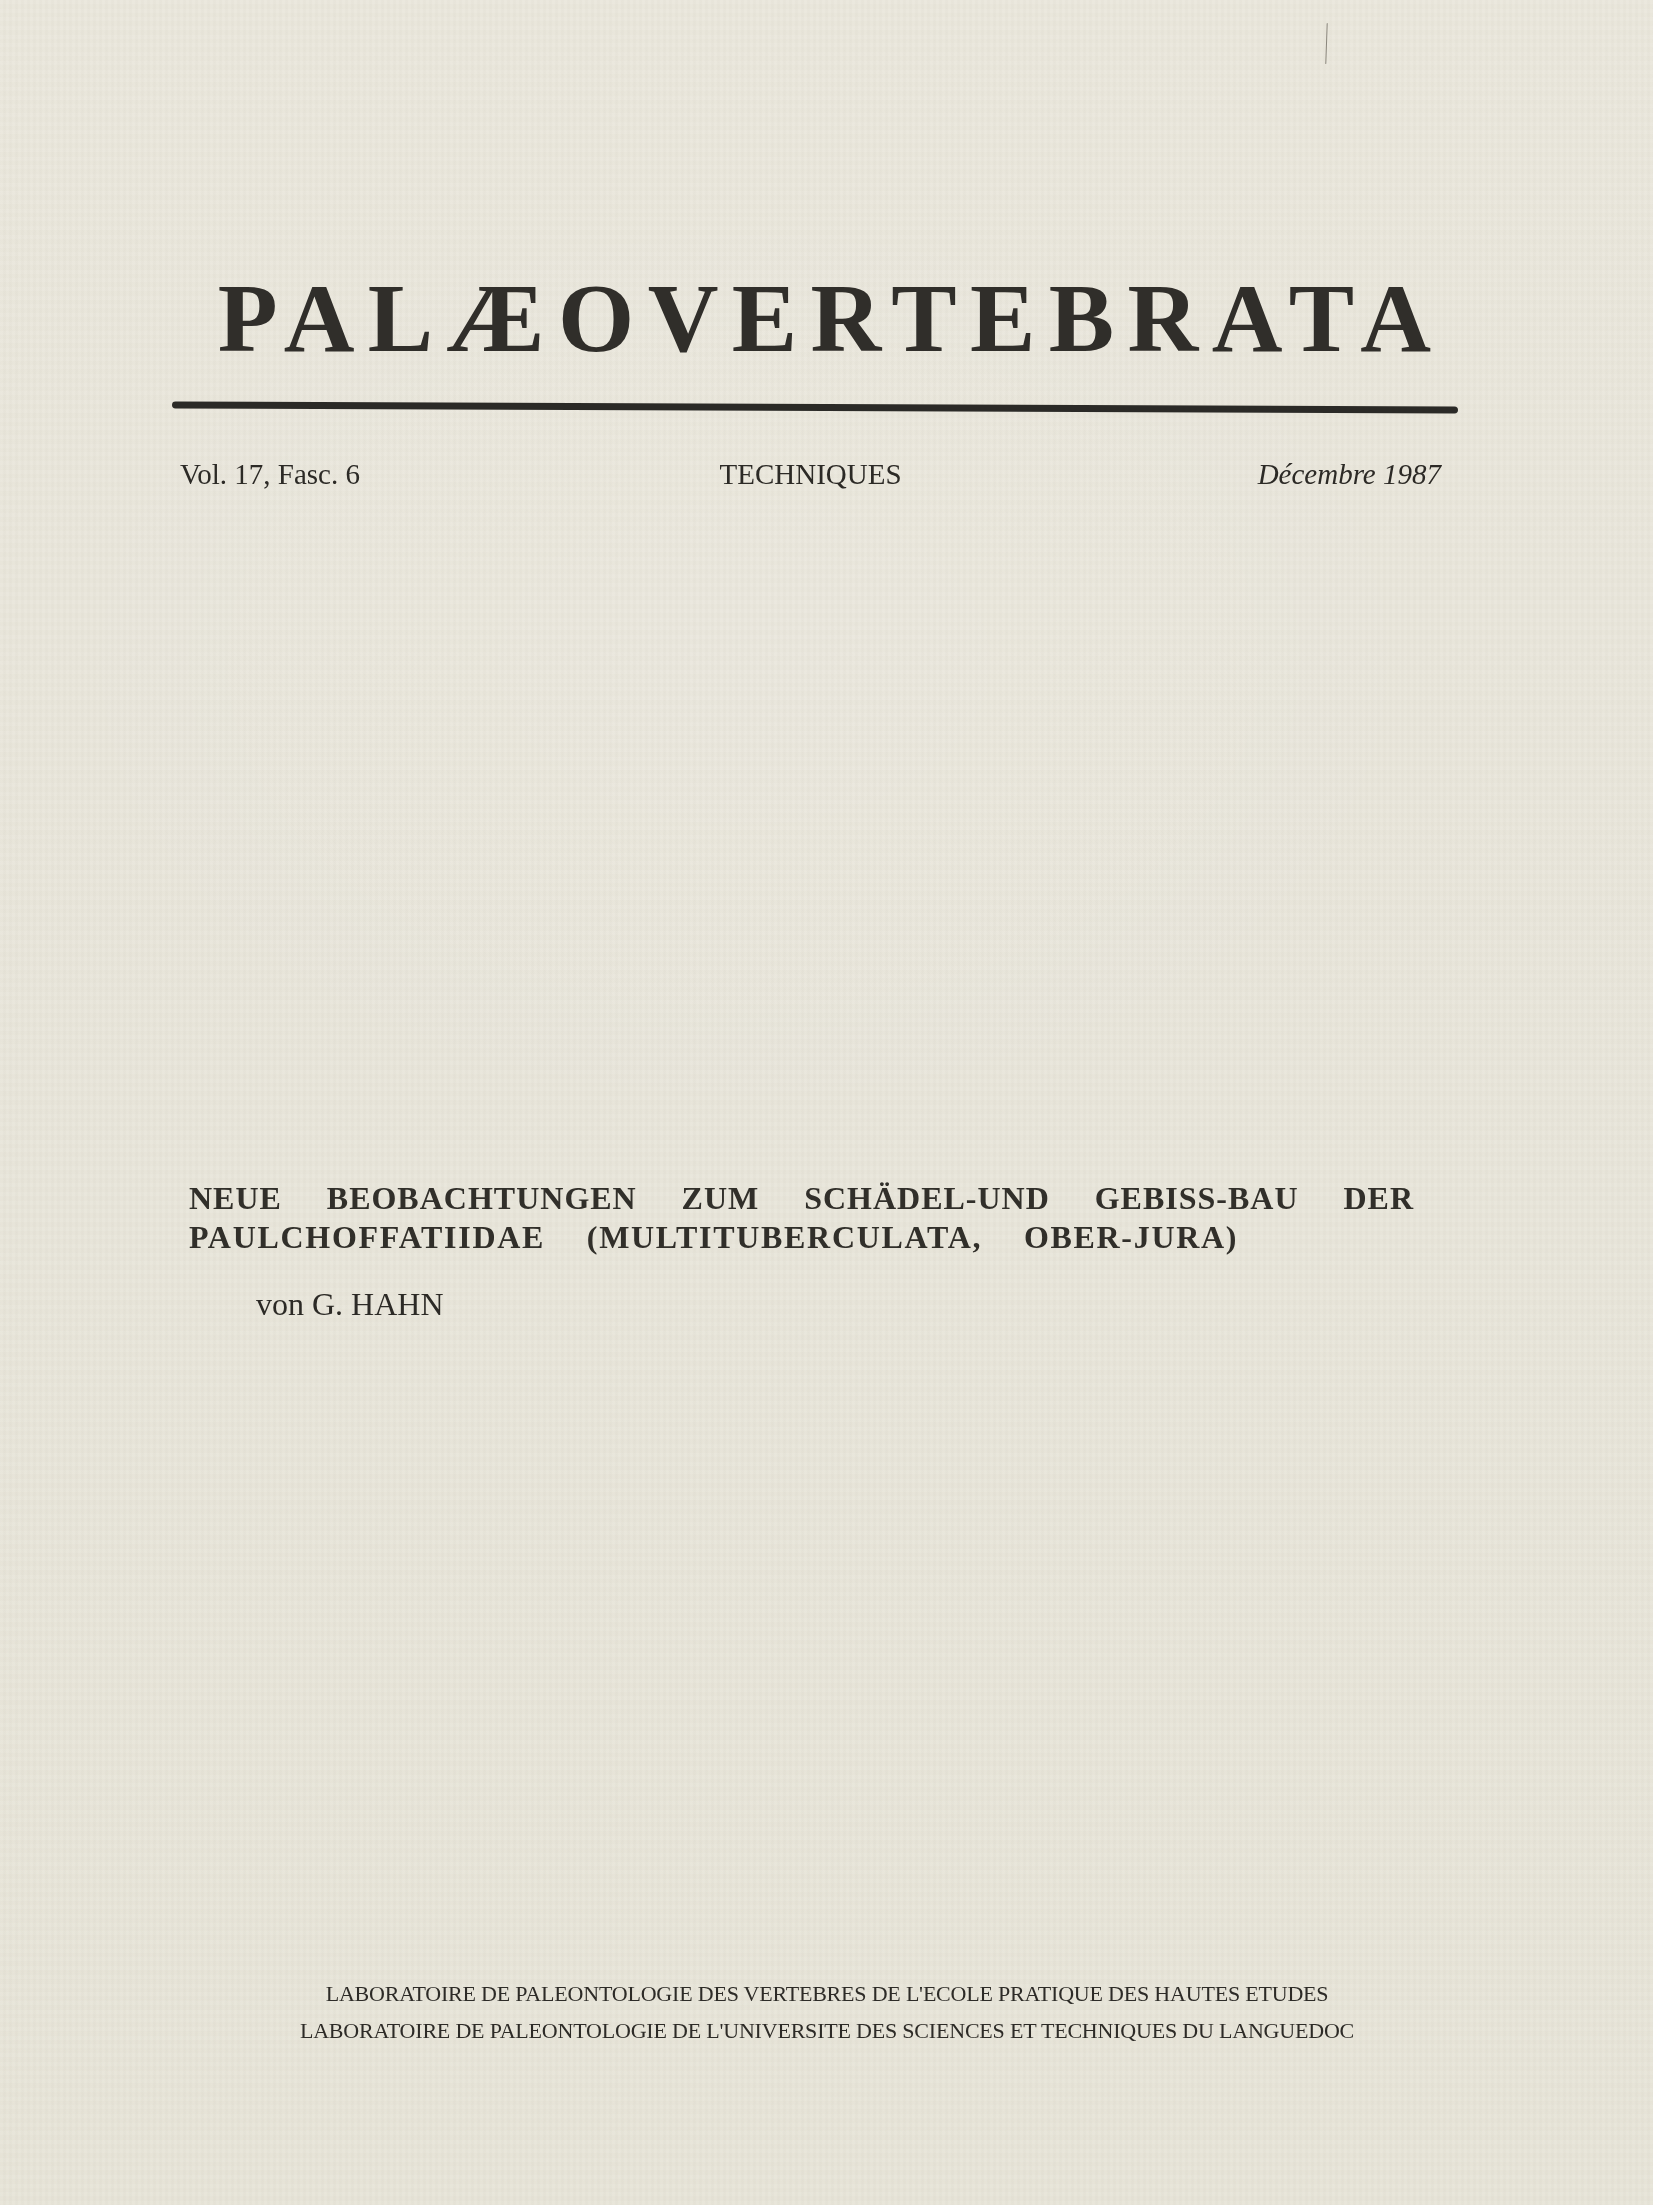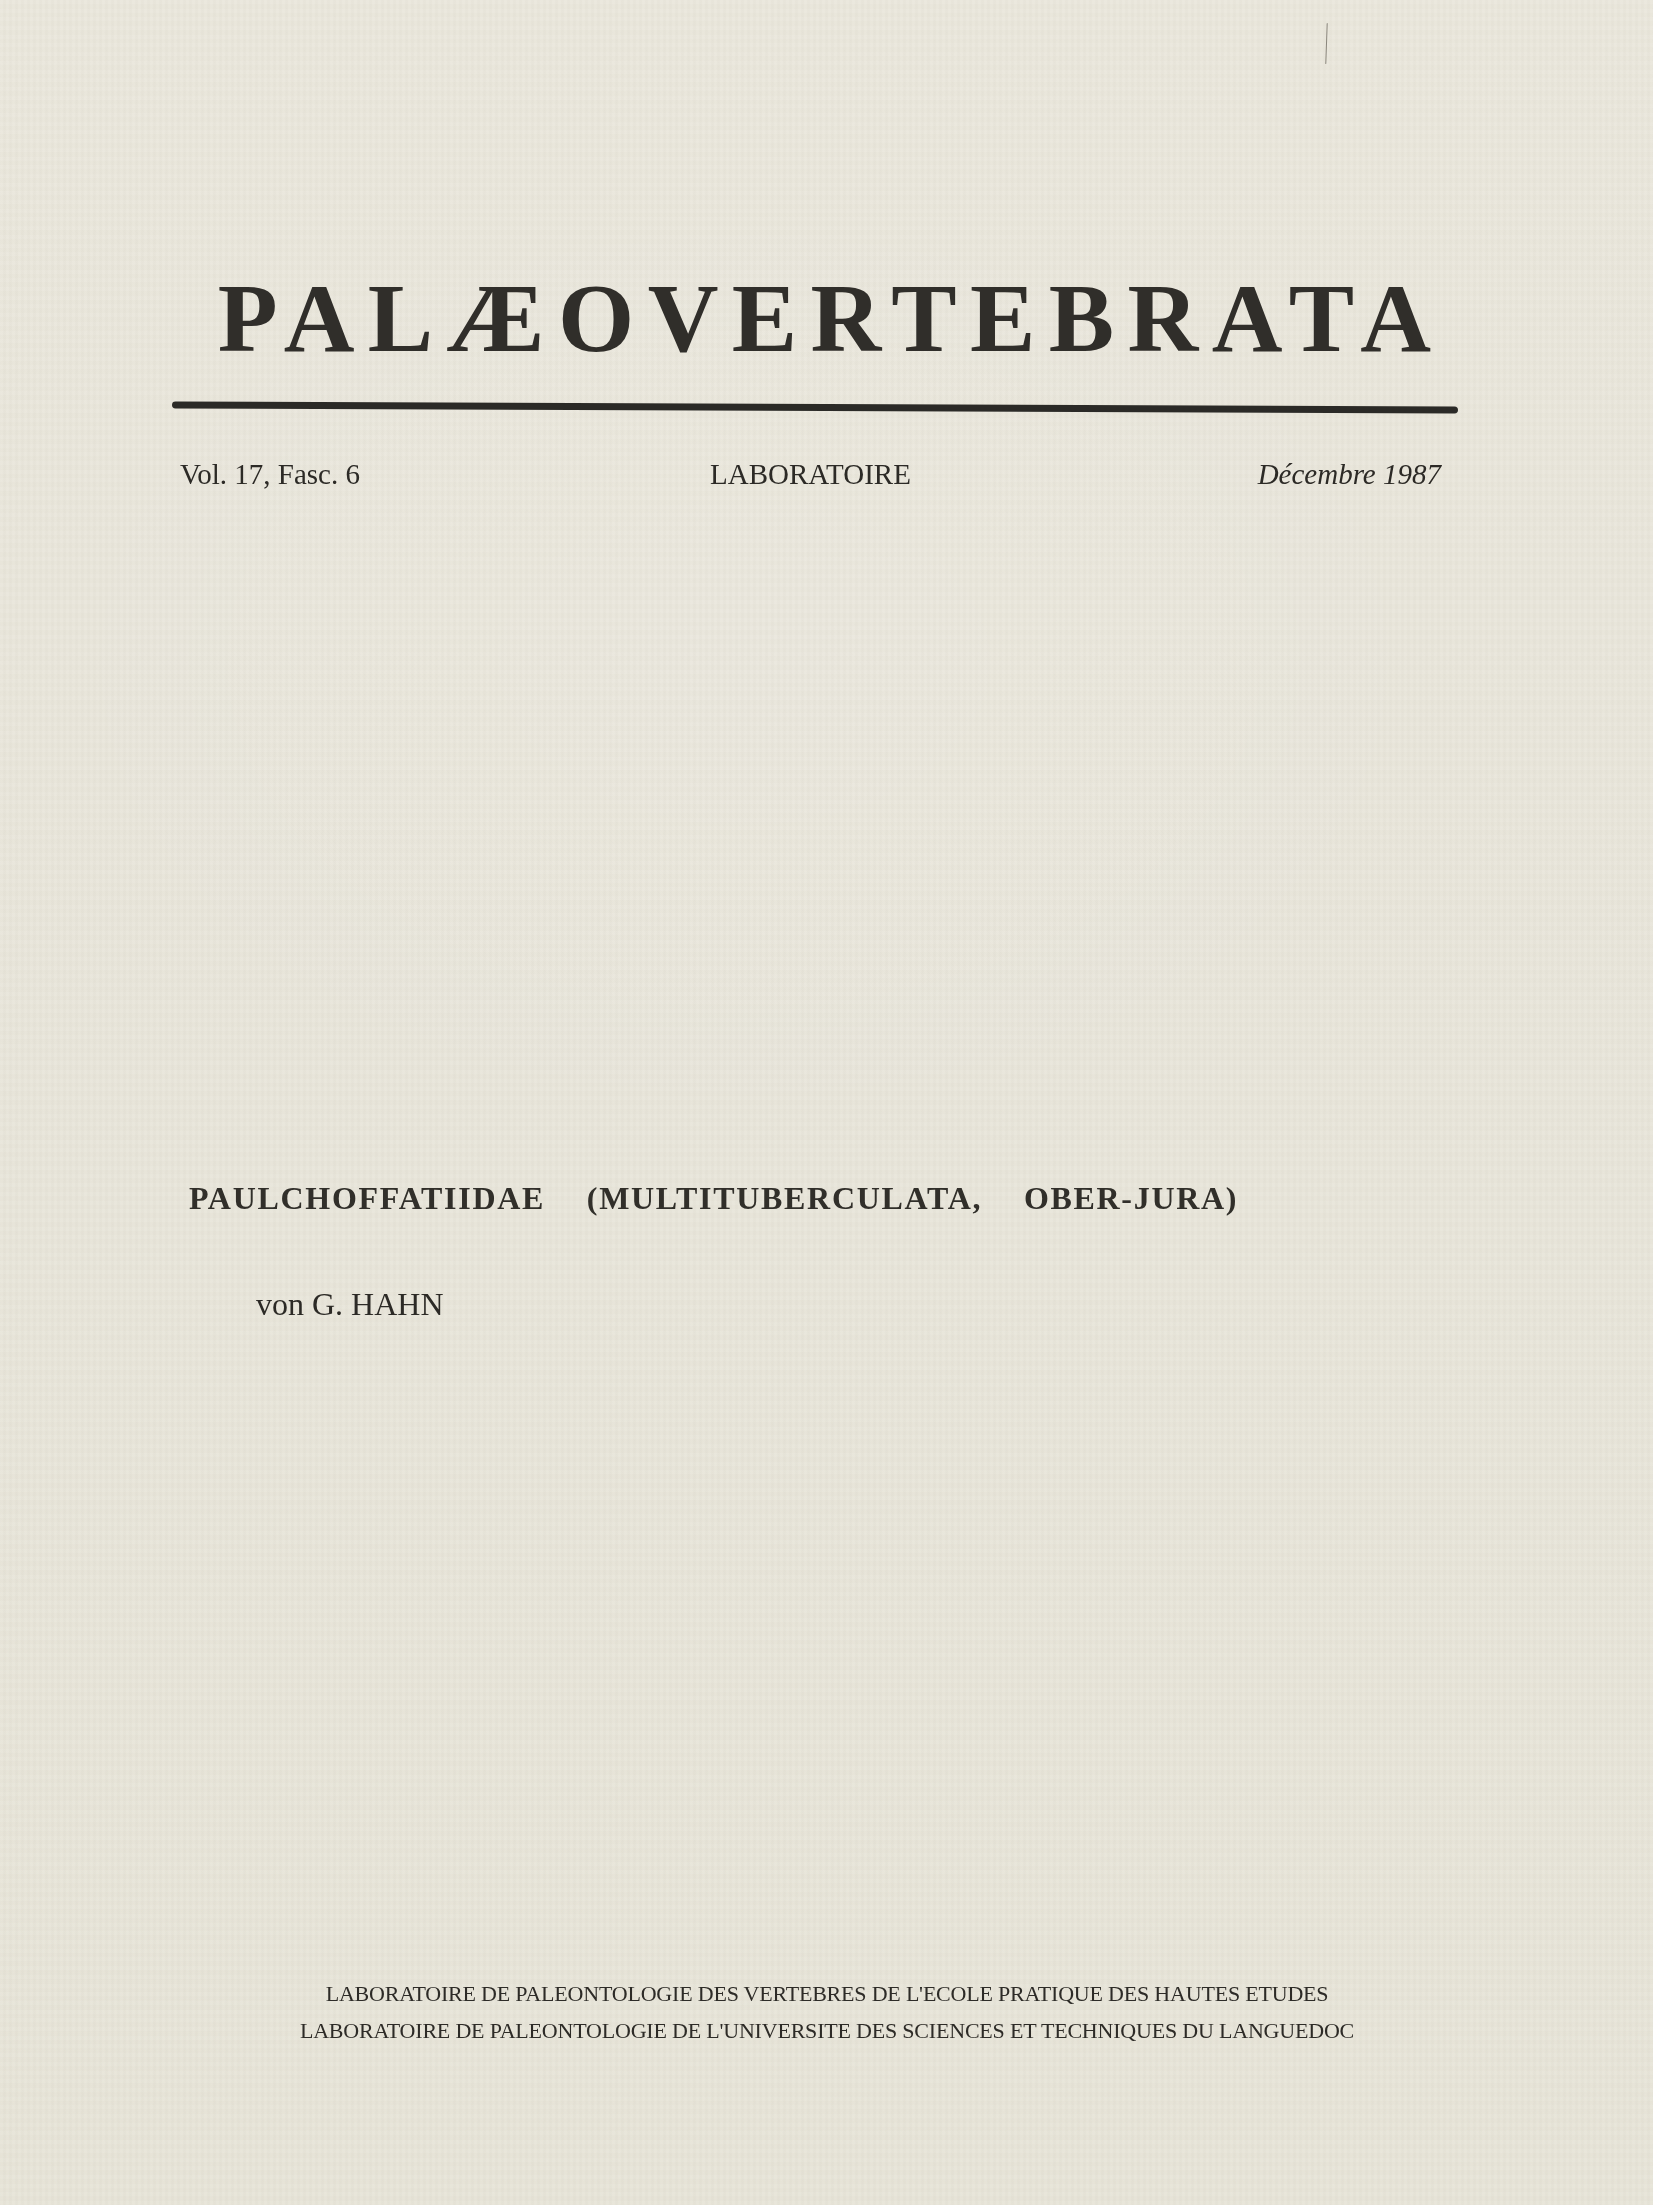"LABORATOIRE" span.meta-center { text: LABORATOIRE -> TECHNIQUES }
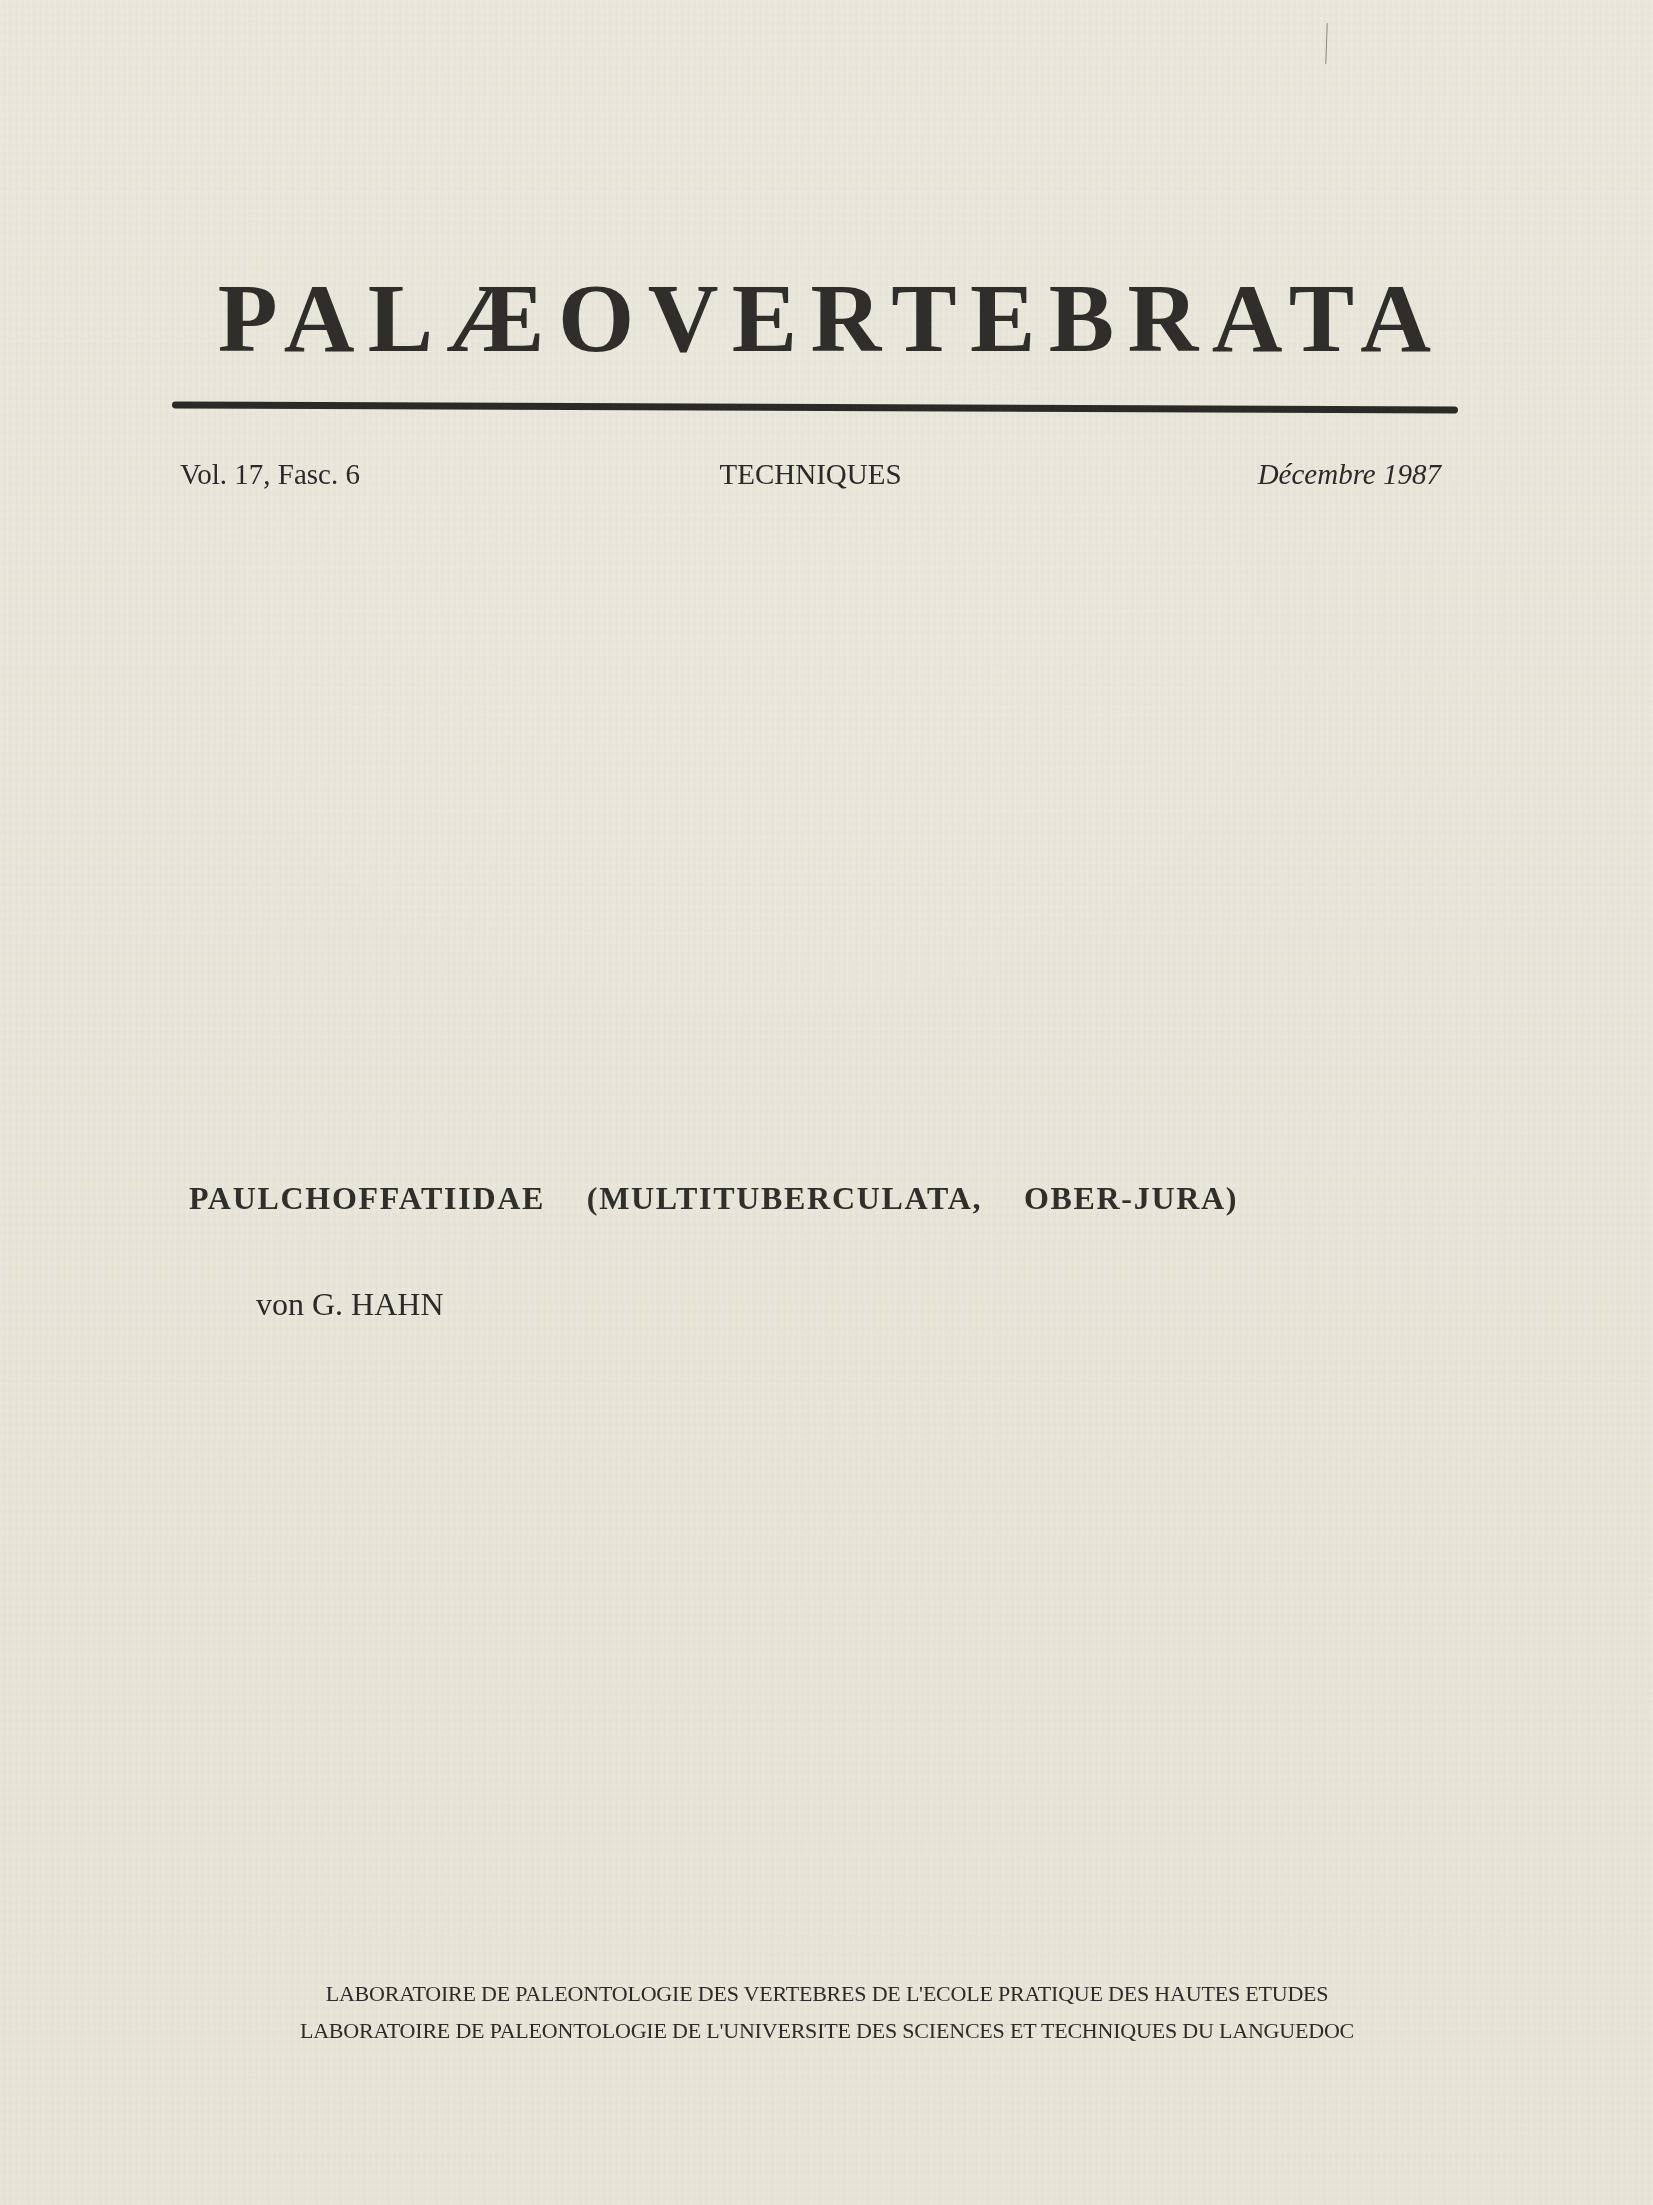"NEUE BEOBACHTUNGEN ZUM SCHÄDEL-UND" div.line1 { html: none -> <div>NEUE BEOBACHTUNGEN ZUM SCHÄDEL-UND GEBISS-BAU DER</div> }
